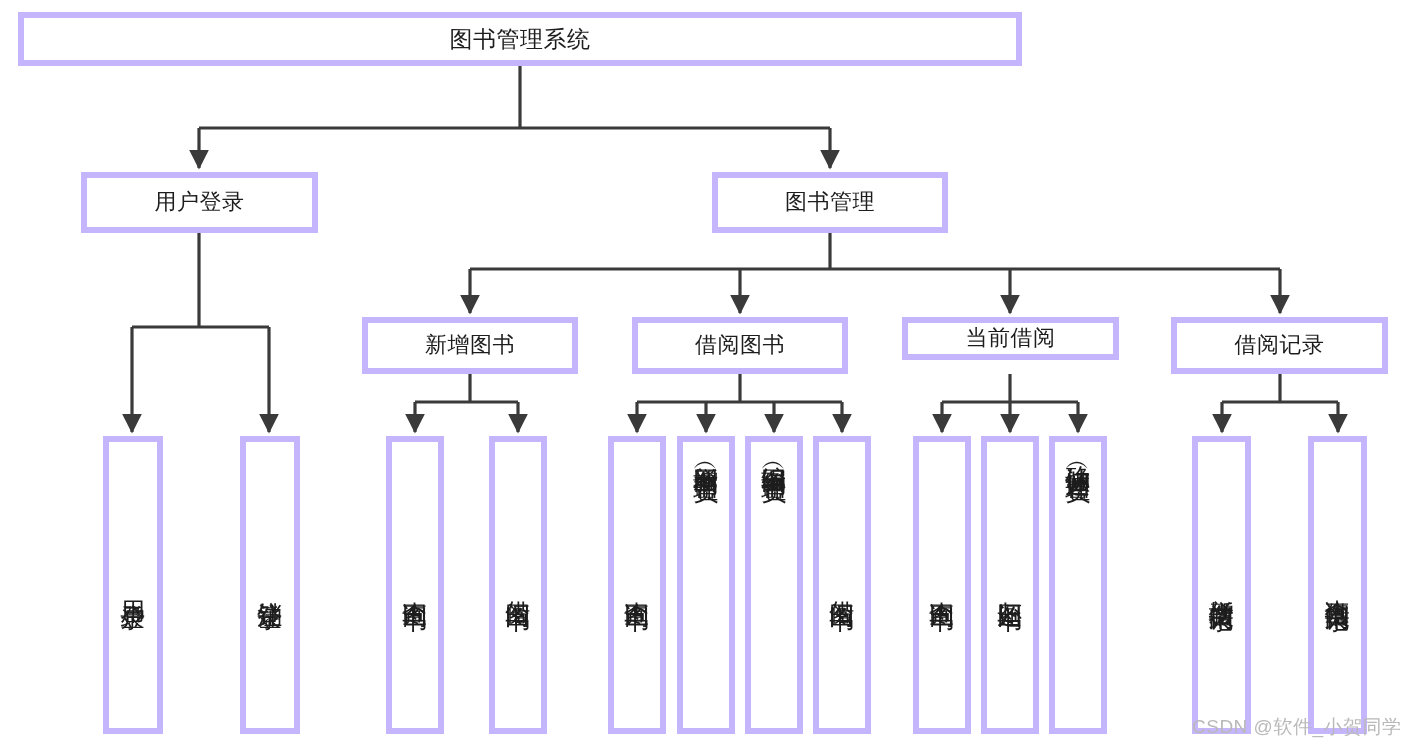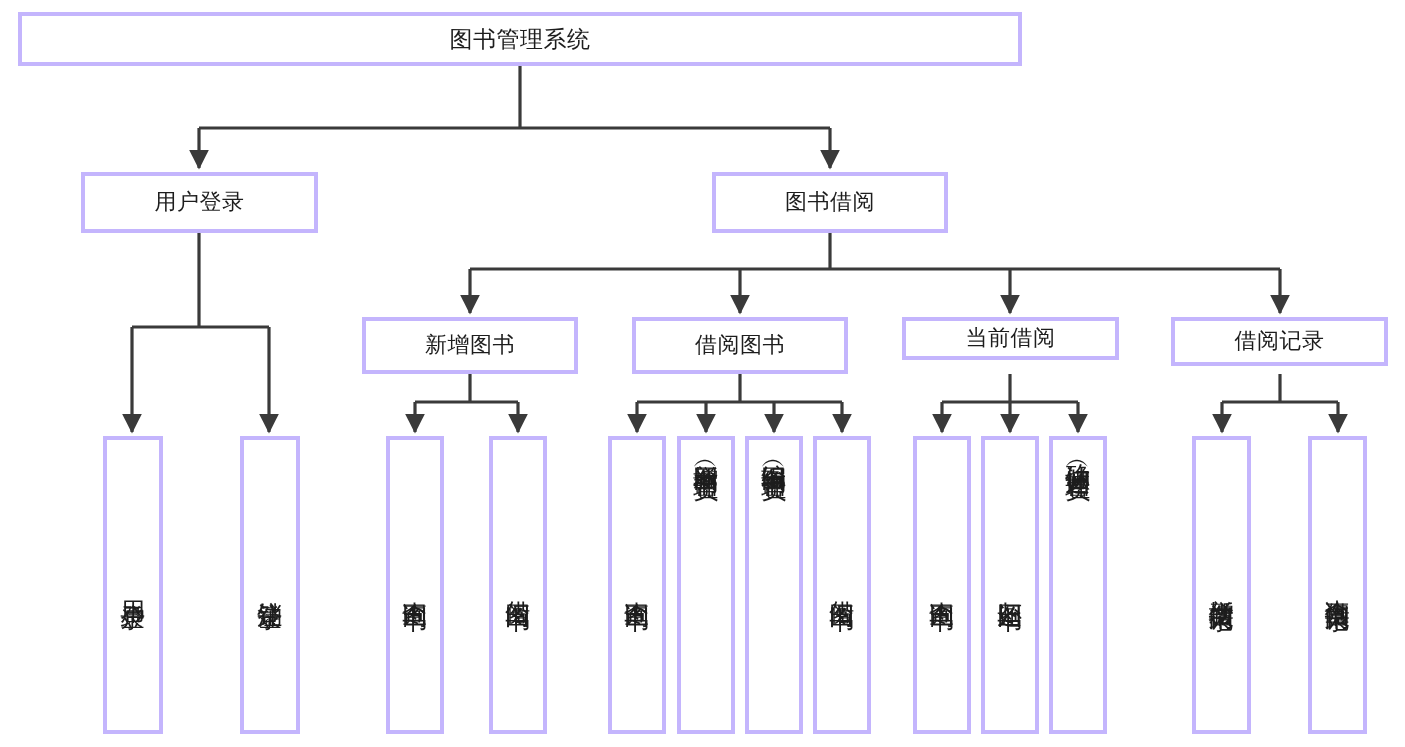"图书管理系统" .node { border: 4px solid #c4b5fd -> 6px solid #c4b5fd }
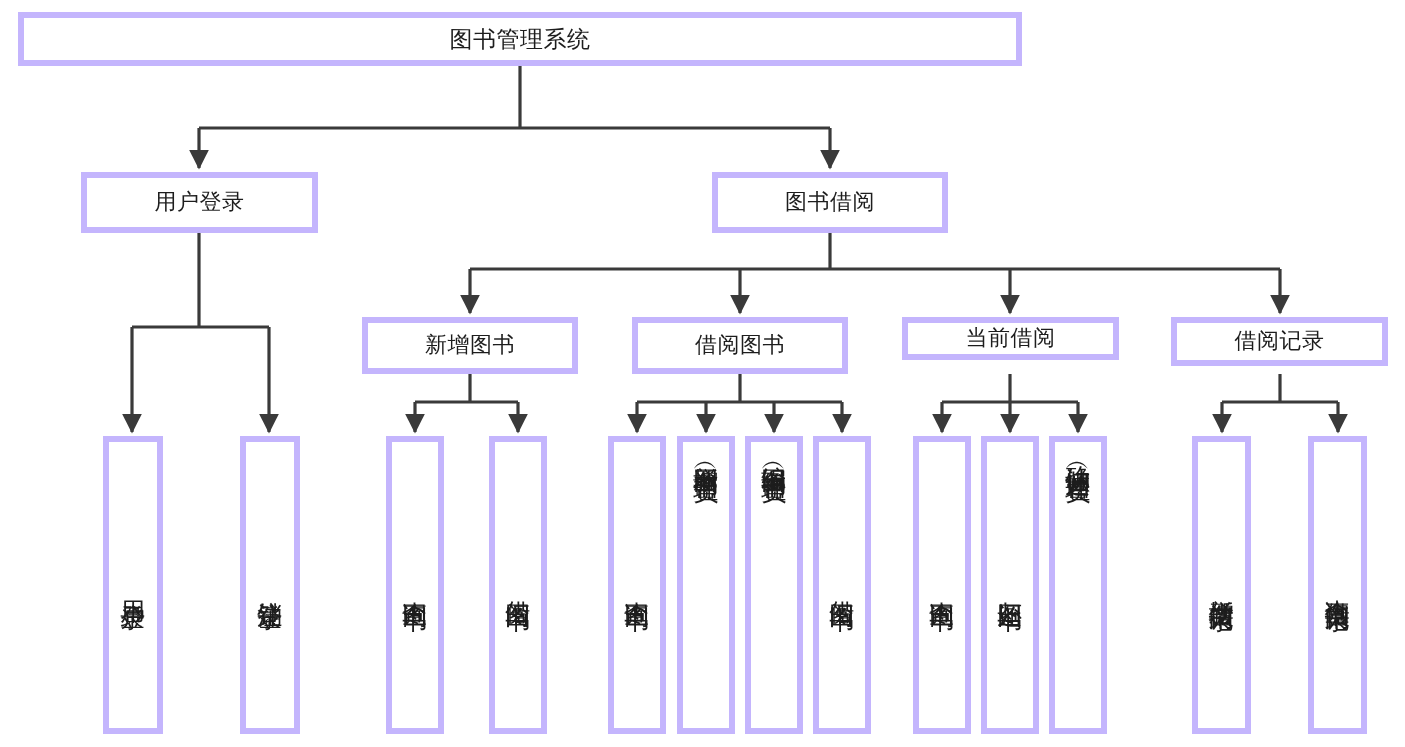"图书借阅" span.label { text: 借阅 -> 管理 }
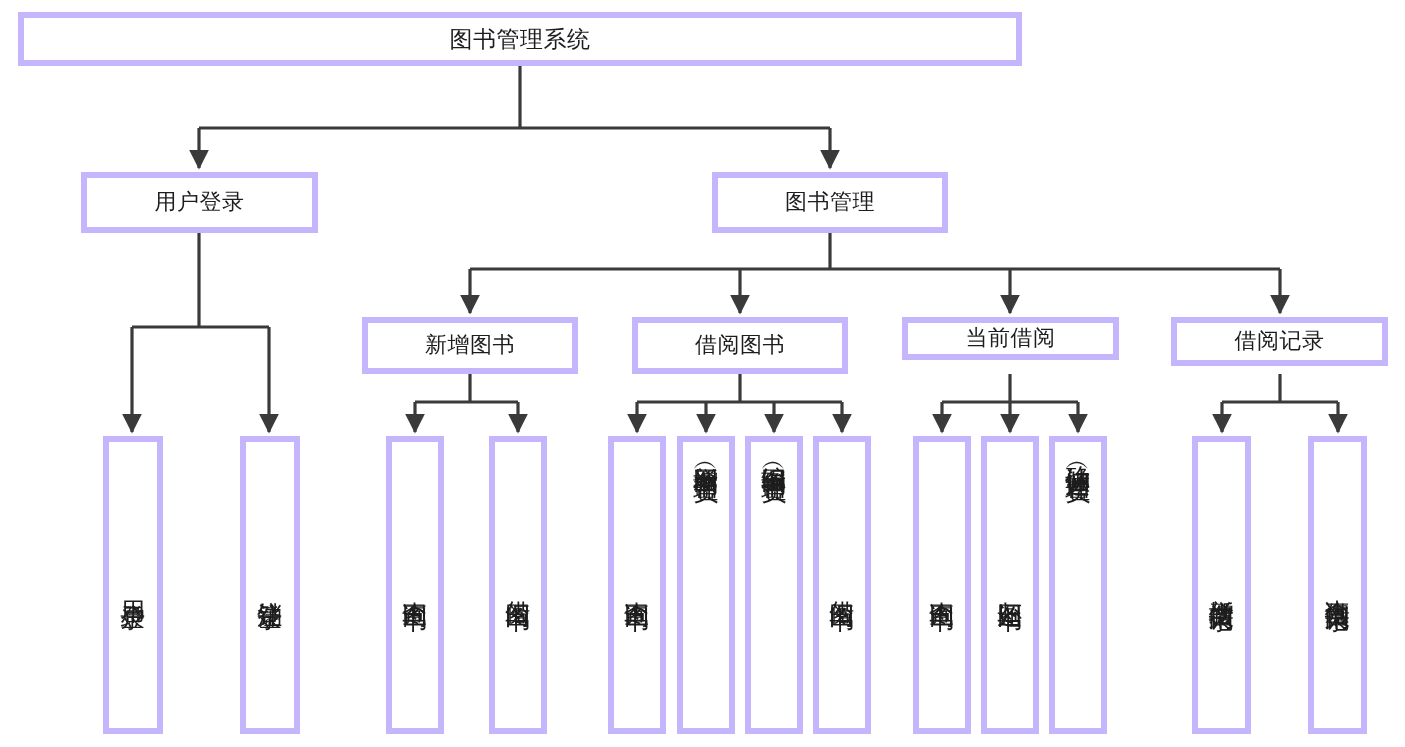"借阅记录" div.node { height: 49px -> 57px }
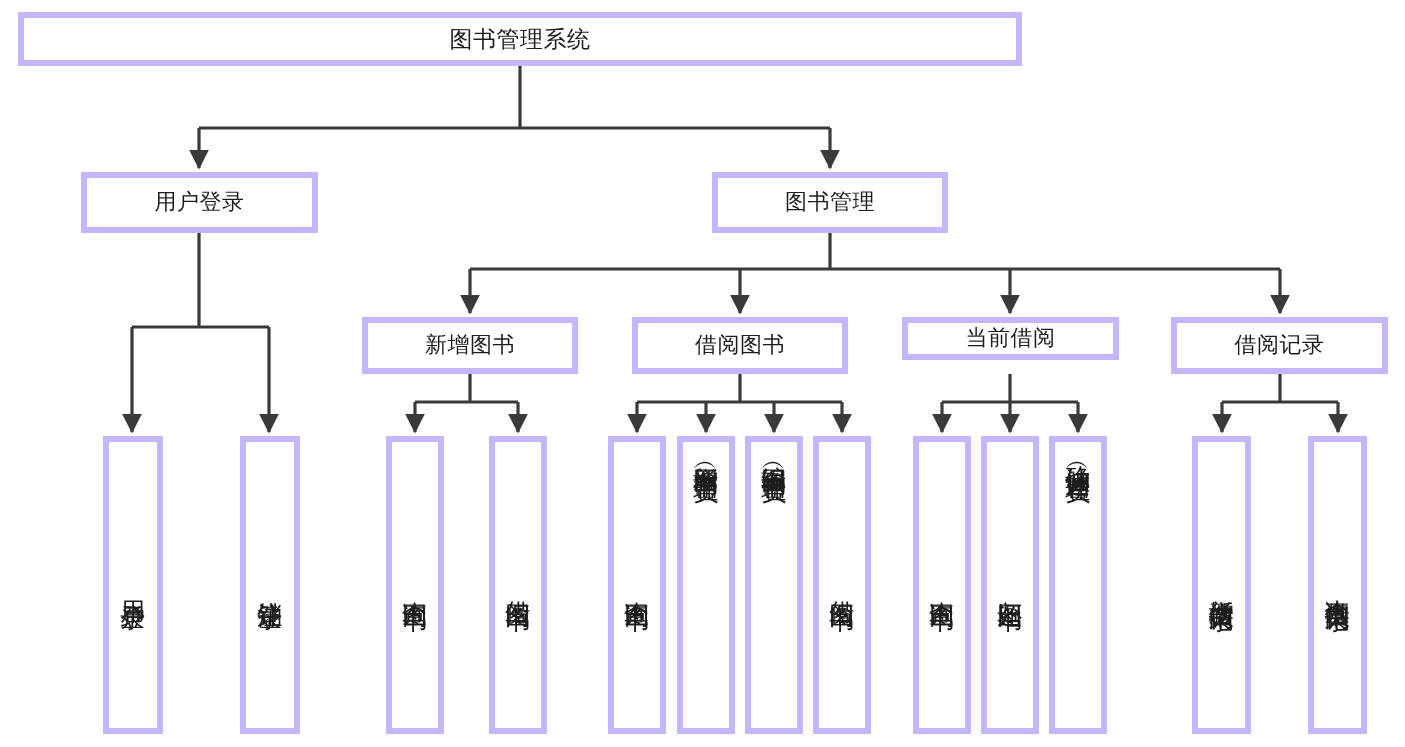"CSDN @软件_小贺同学" div.watermark { html: none -> <div>CSDN @软件_小贺同学</div> }
